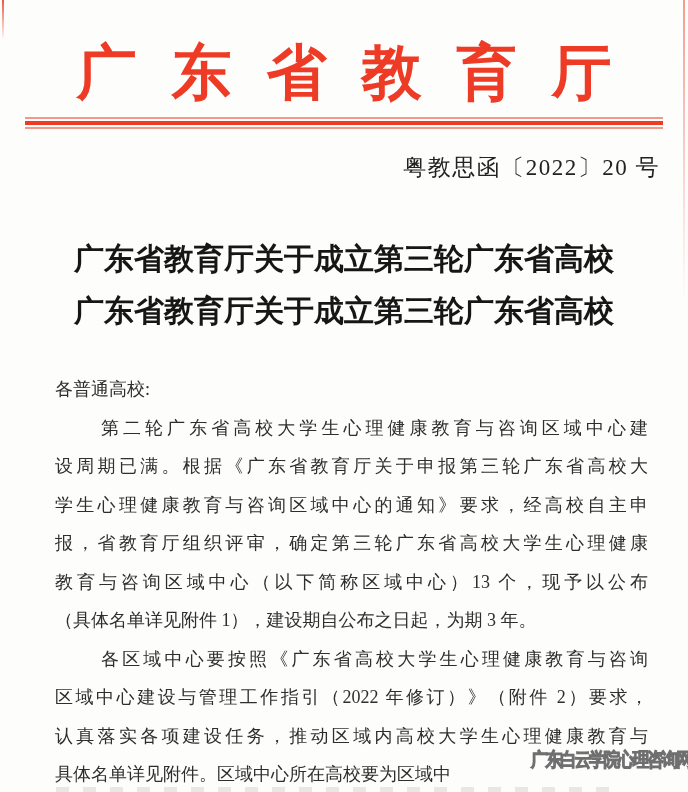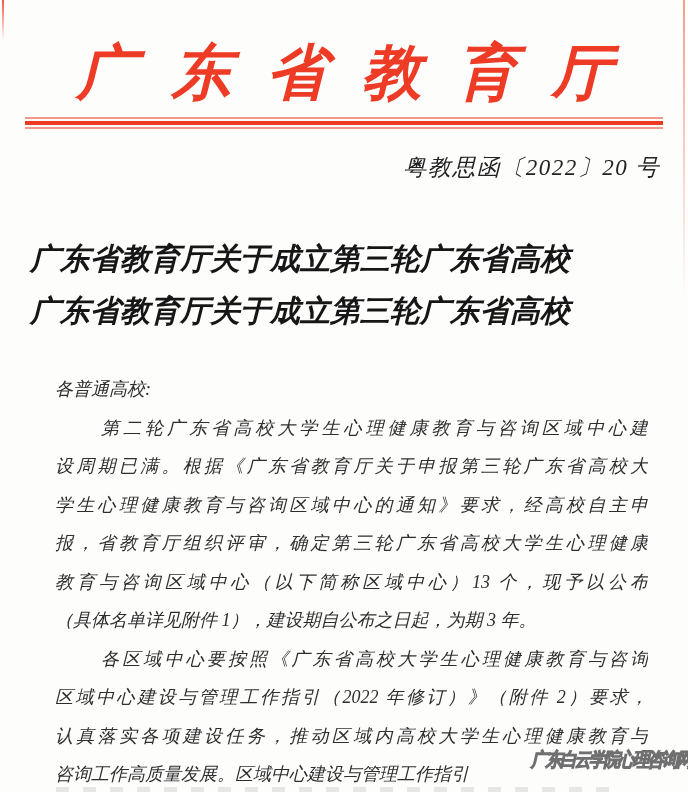"广东省教育厅" .page { font-style: italic -> none }
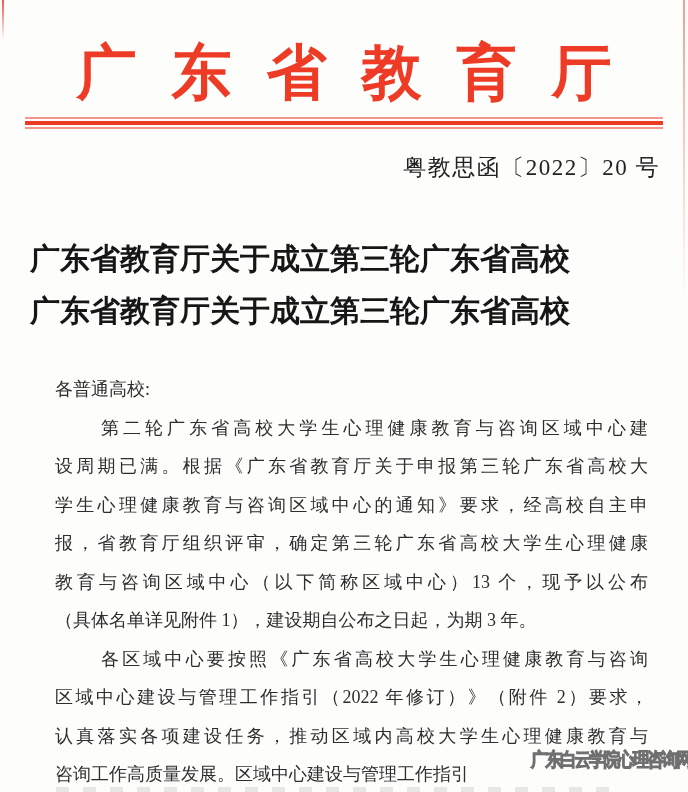"广东省教育厅关于成立第三轮广东省高校" .title { text-align: left -> center }
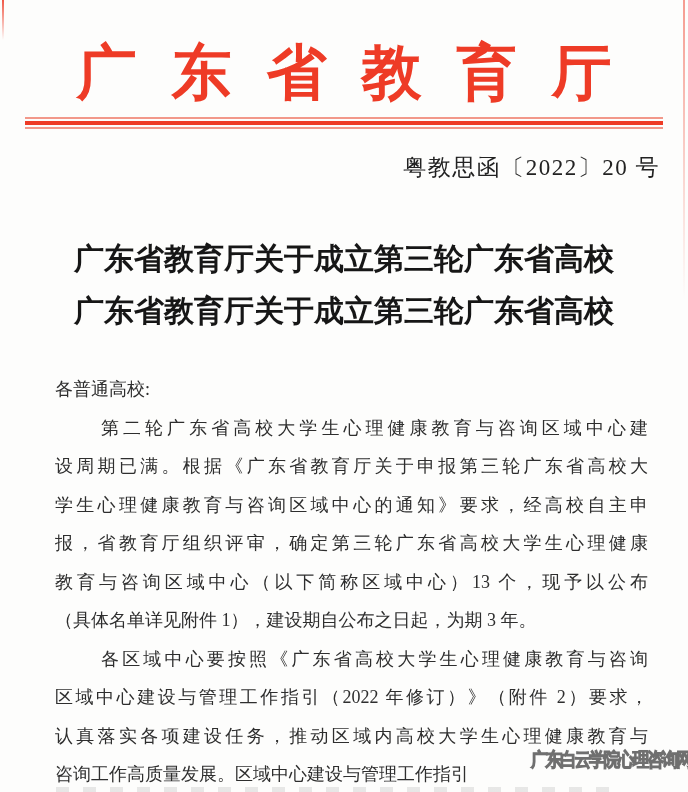"咨询工作高质量发展。区域中心建设与管理工作指引" div.line { text: 咨询工作高质量发展。区域中心建设与管理工作指引 -> 具体名单详见附件。区域中心所在高校要为区域中 }
